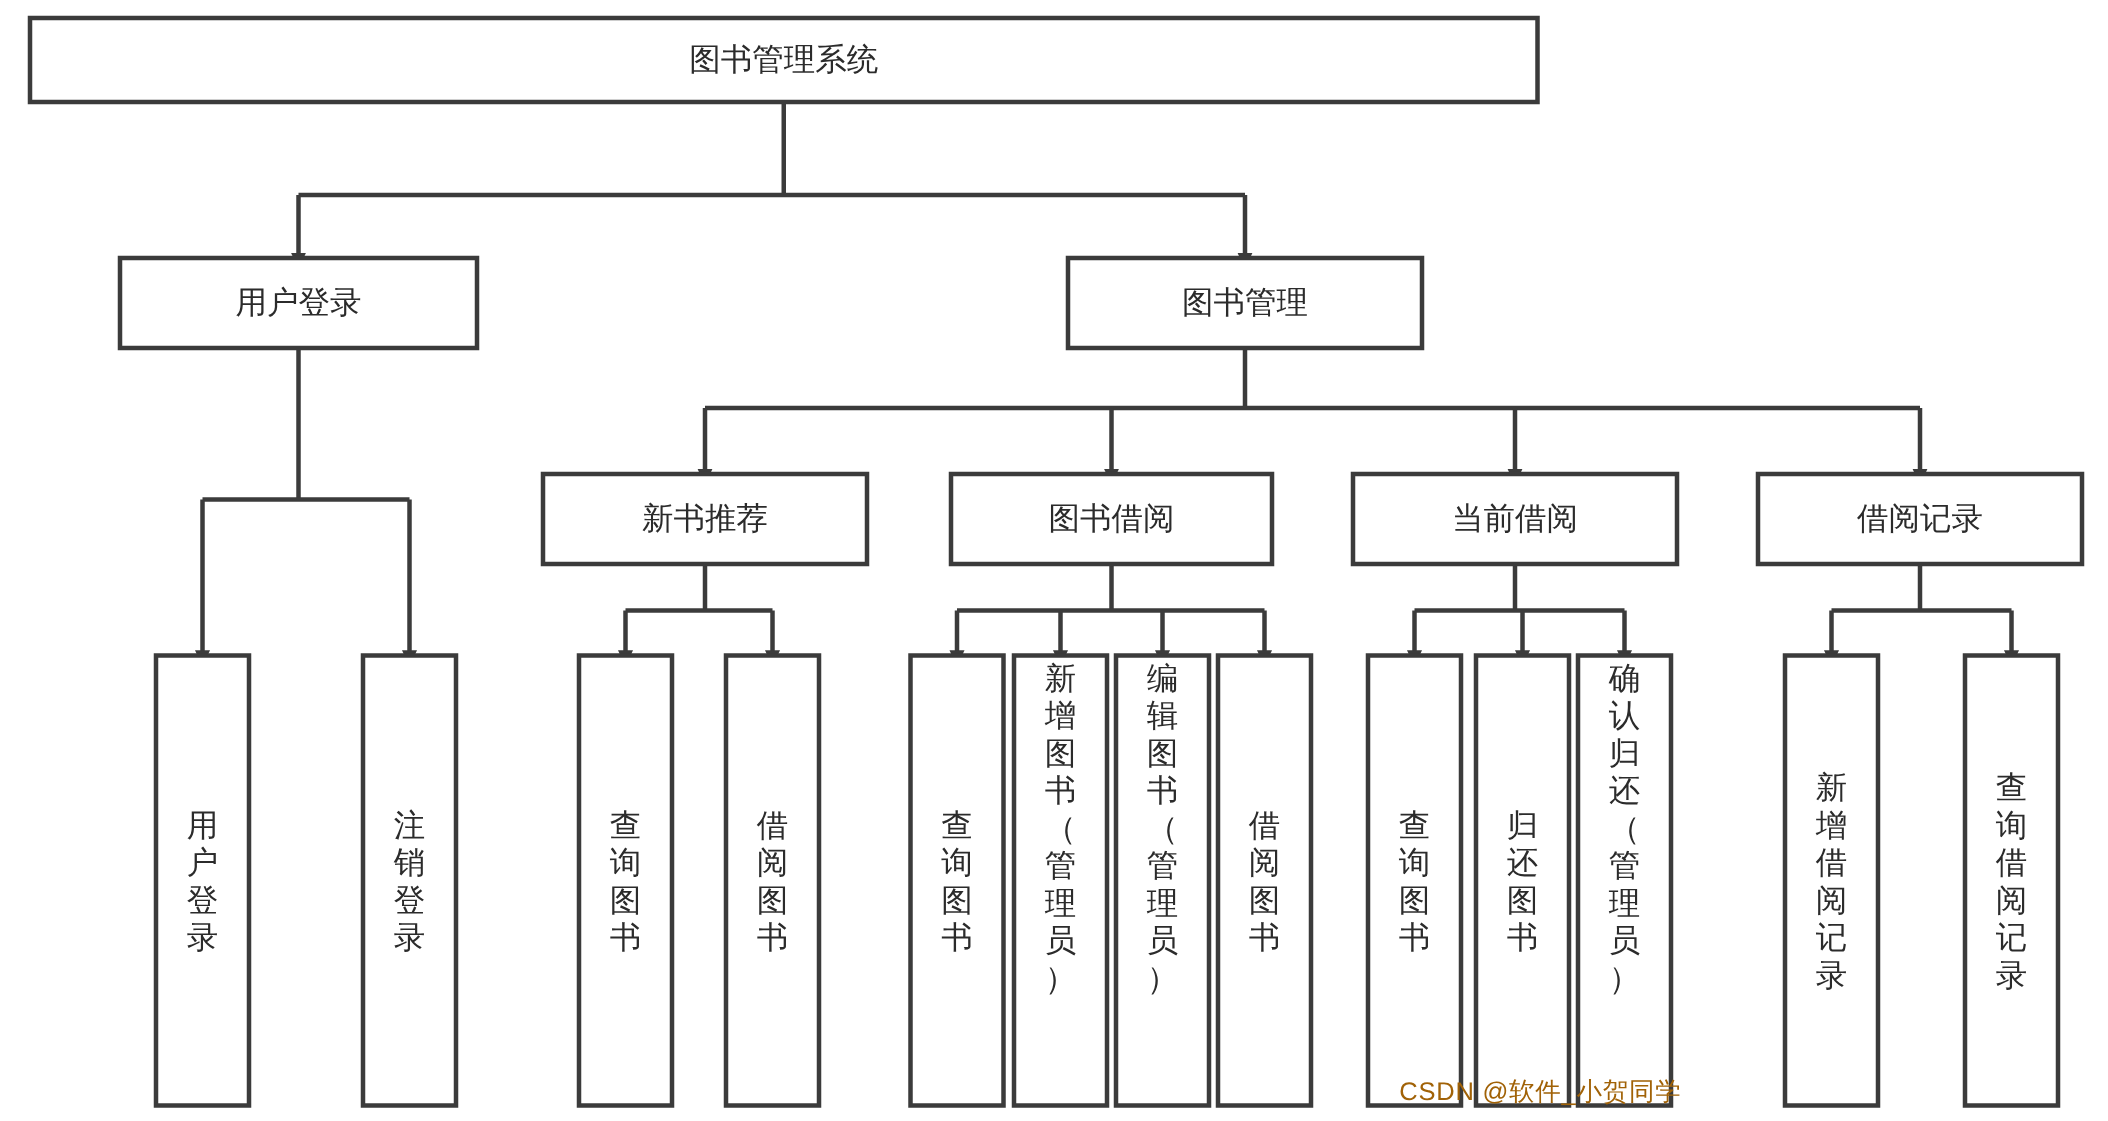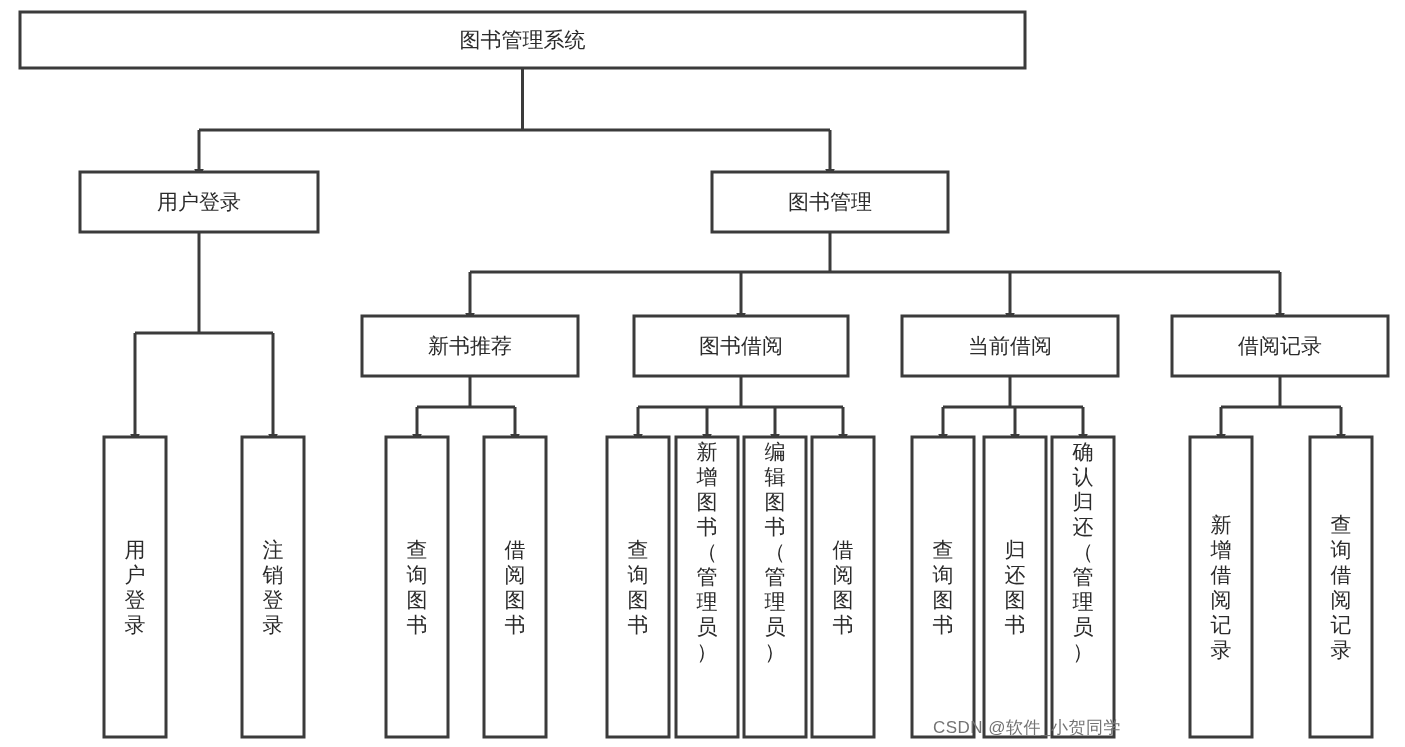"CSDN @软件_小贺同学" .watermark-text { color: #737373 -> #a16207 }
